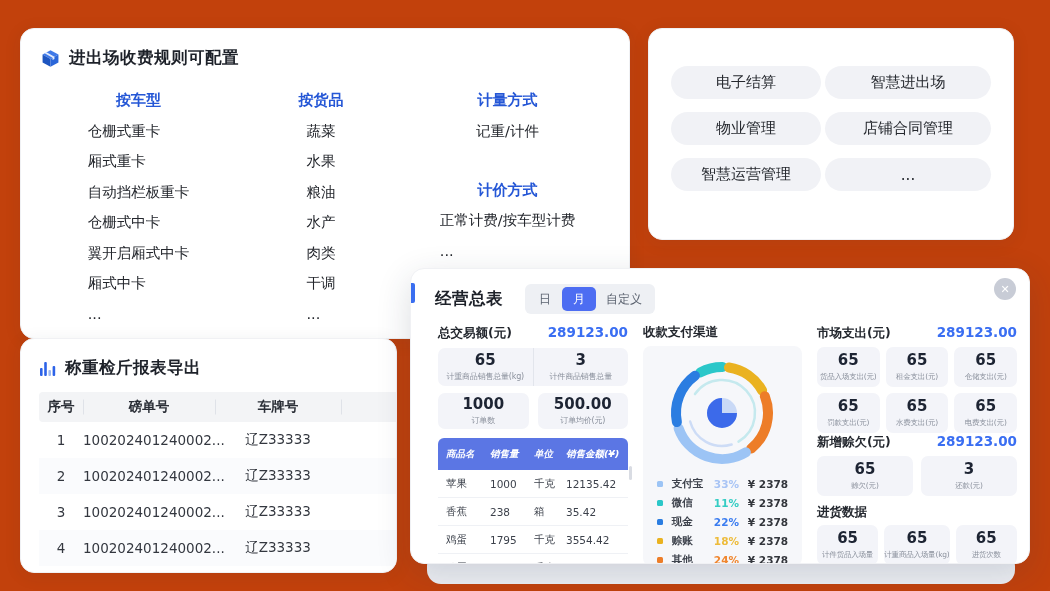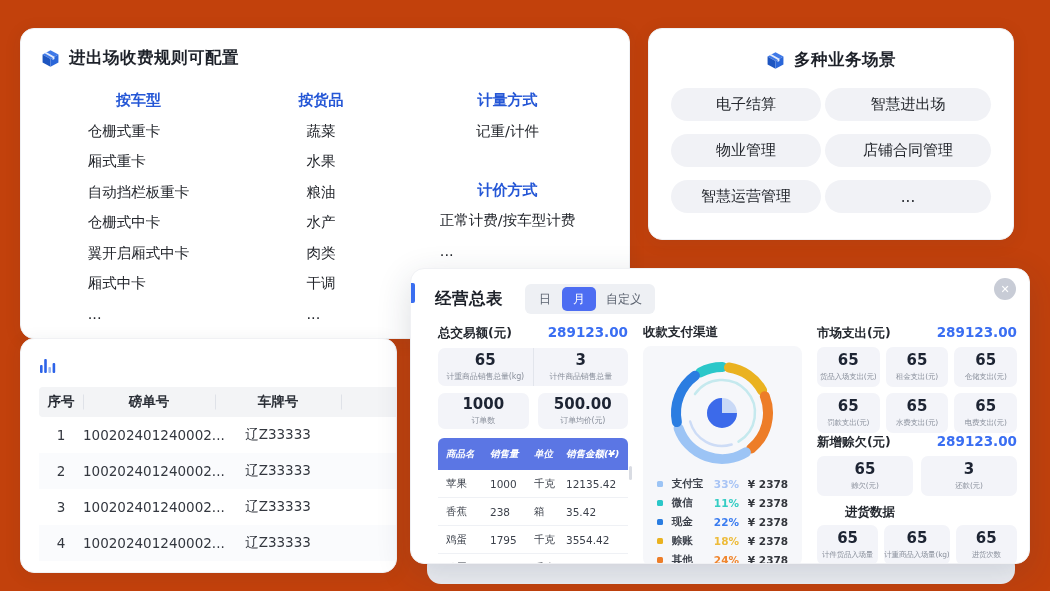"多种业务场景" div.title-row { html: <div> <svg> <path></path> <path></path> <path></path> <path></path> </svg> <div>多种业务场景</div> </div> -> none }
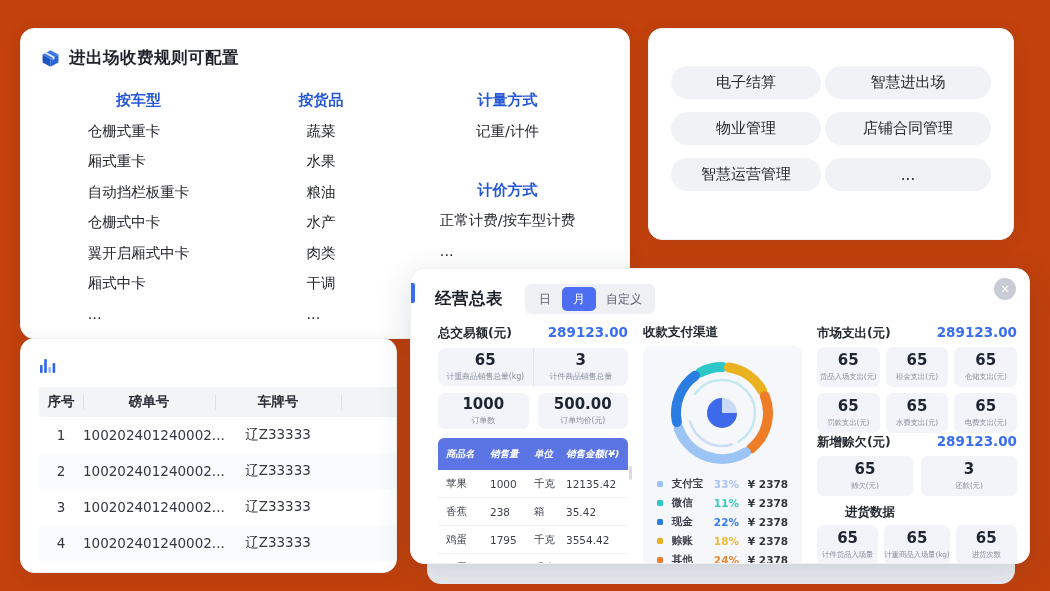"称重检斤报表导出" div.panel-title { html: none -> <div>称重检斤报表导出</div> }
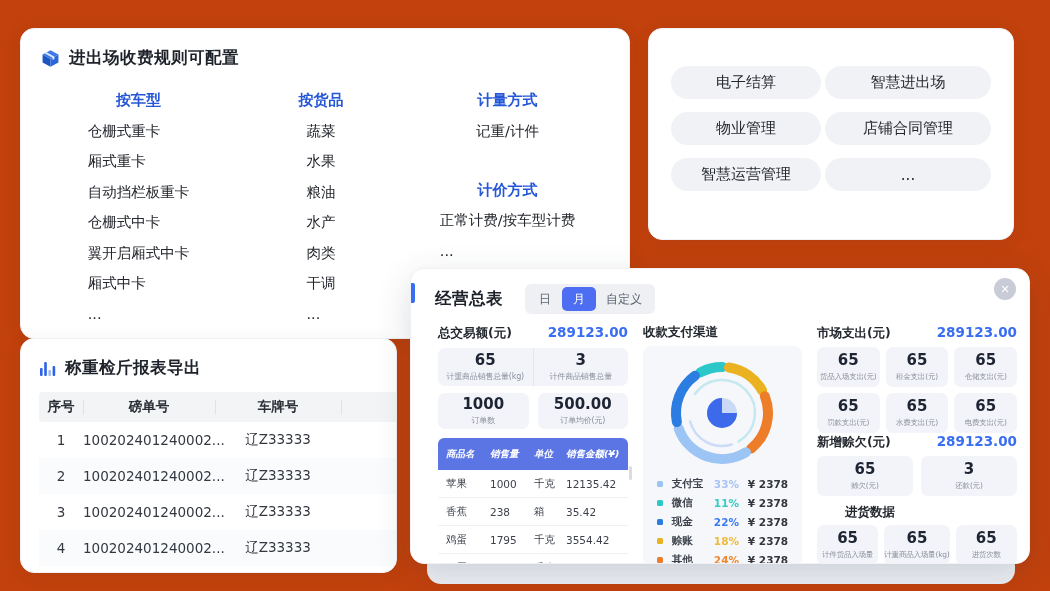"进货数据" .solo-label { margin-left: 28px -> none }
